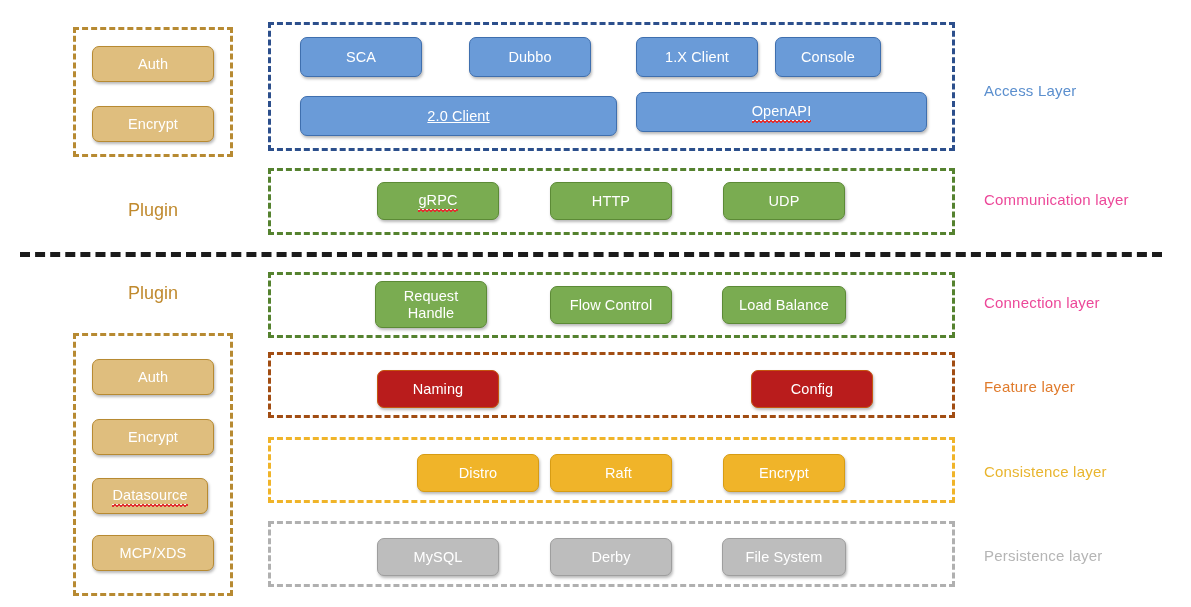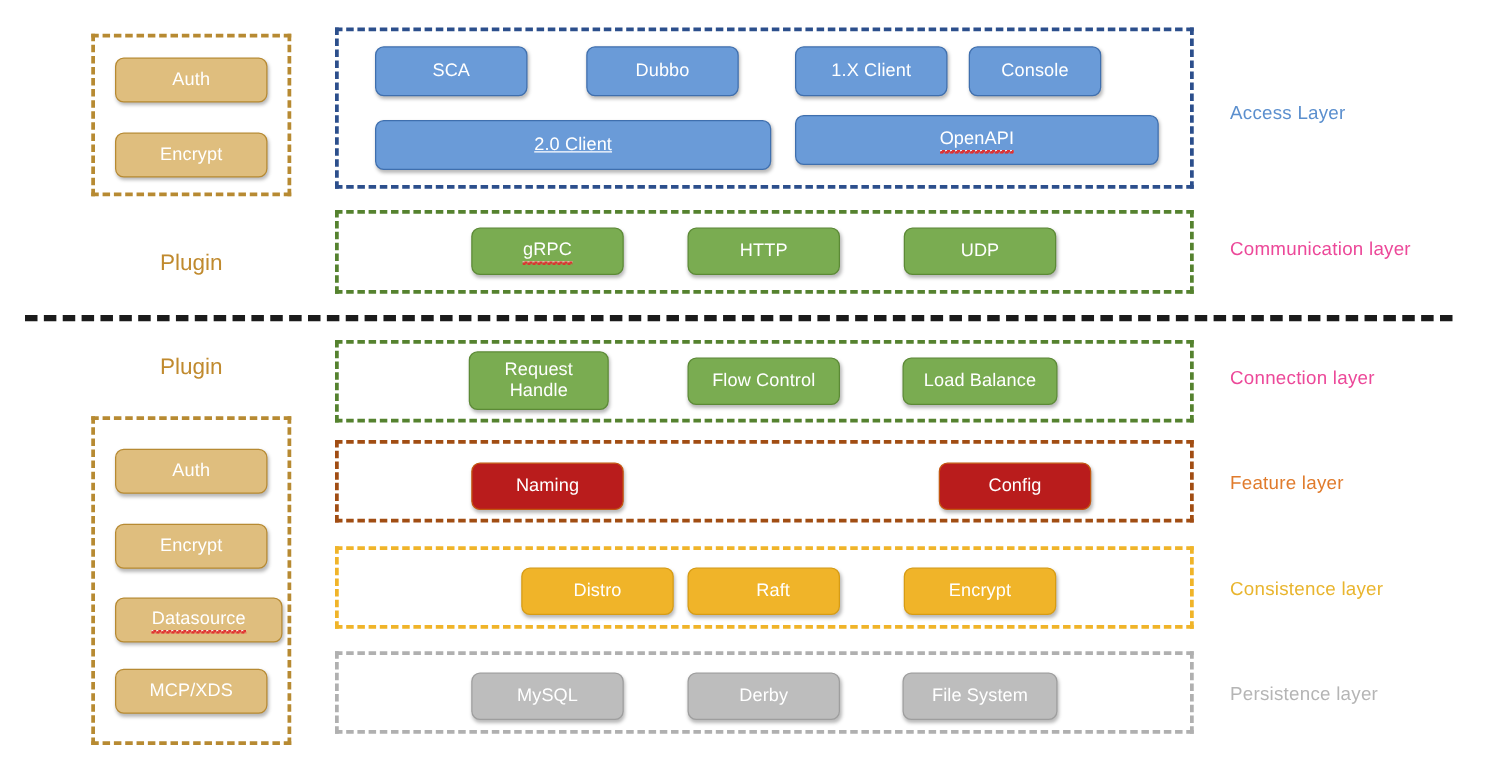"Datasource" div.abs { width: 134px -> 116px }
